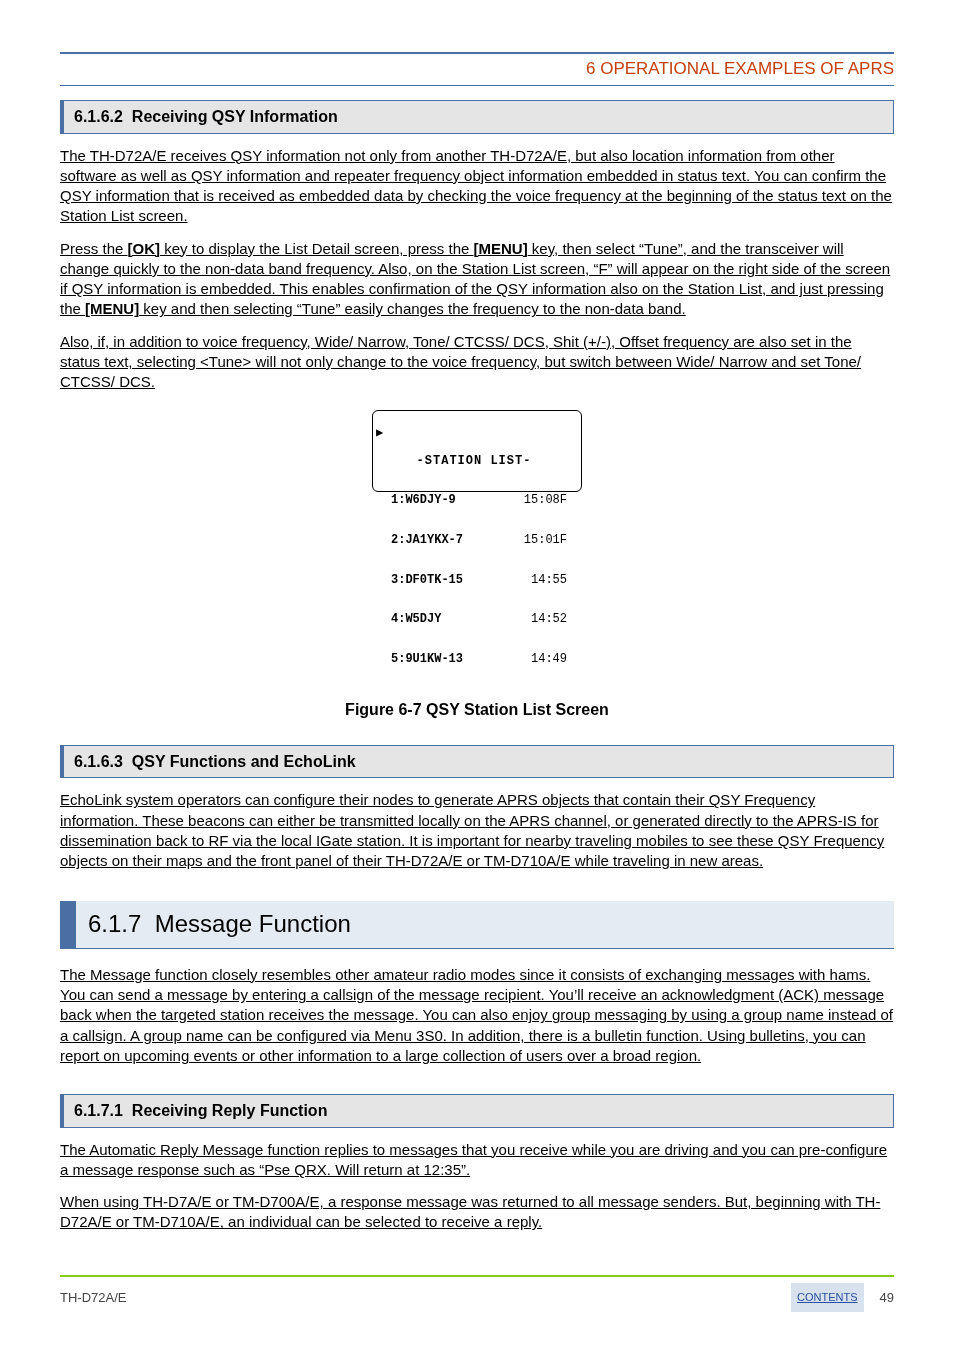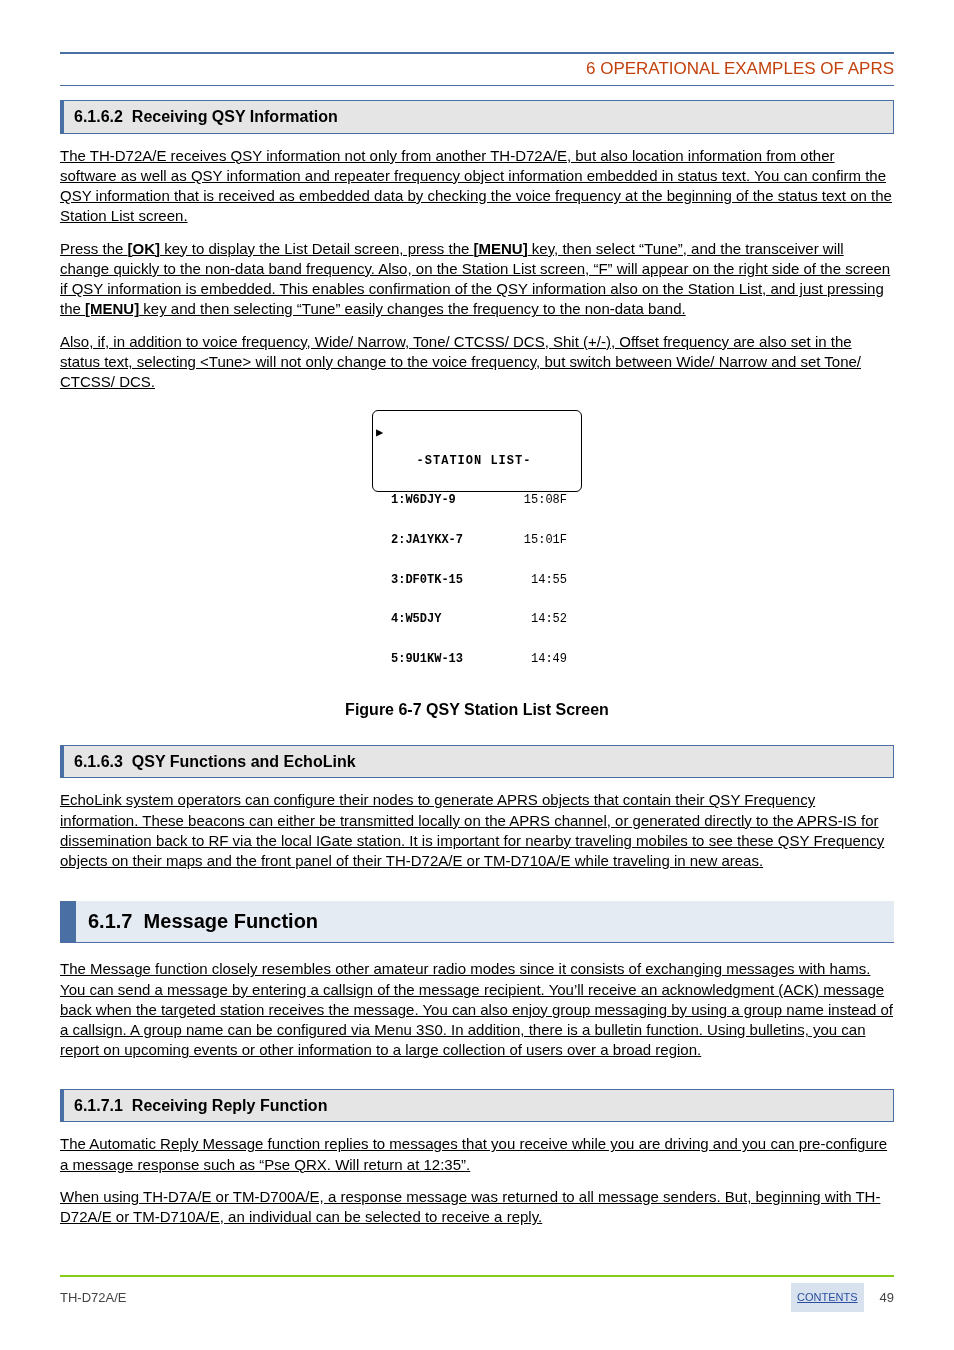"6.1.7 Message Function" .h2-wrap .txt { font-size: 20px -> 24px; font-weight: bold -> normal }
